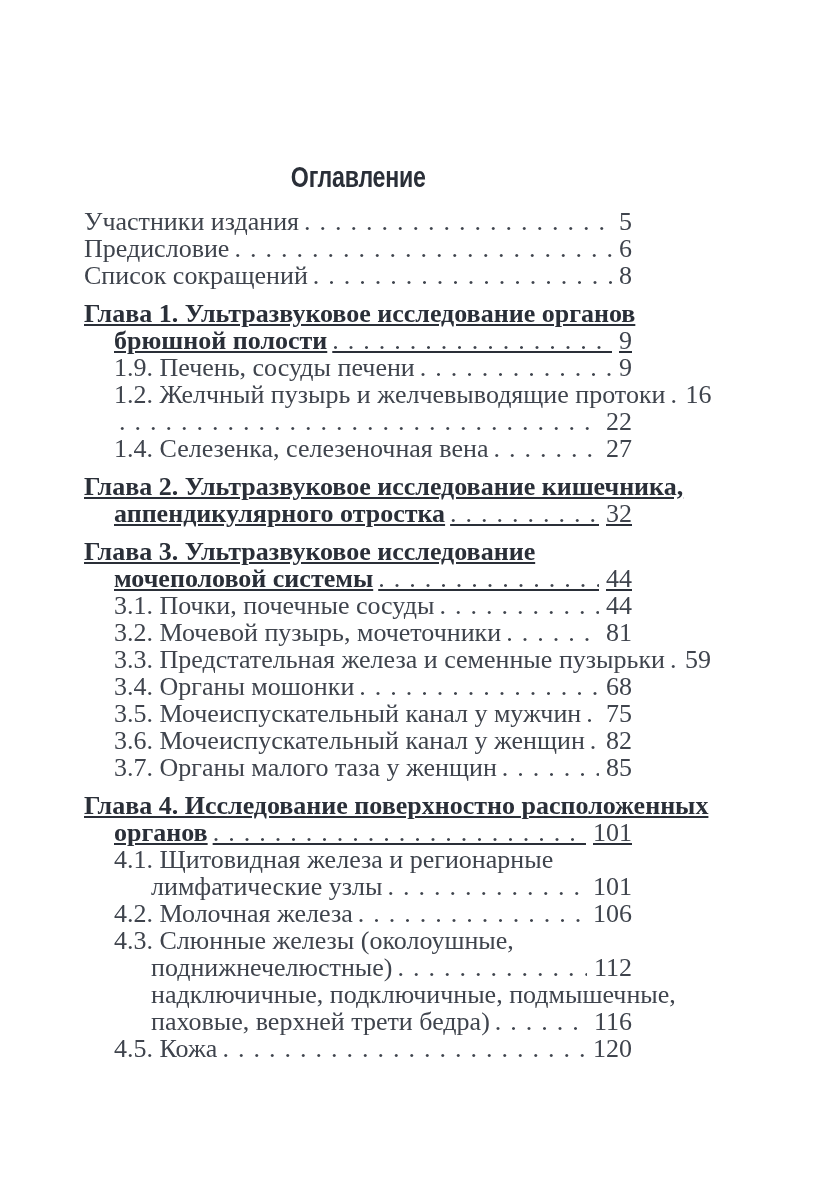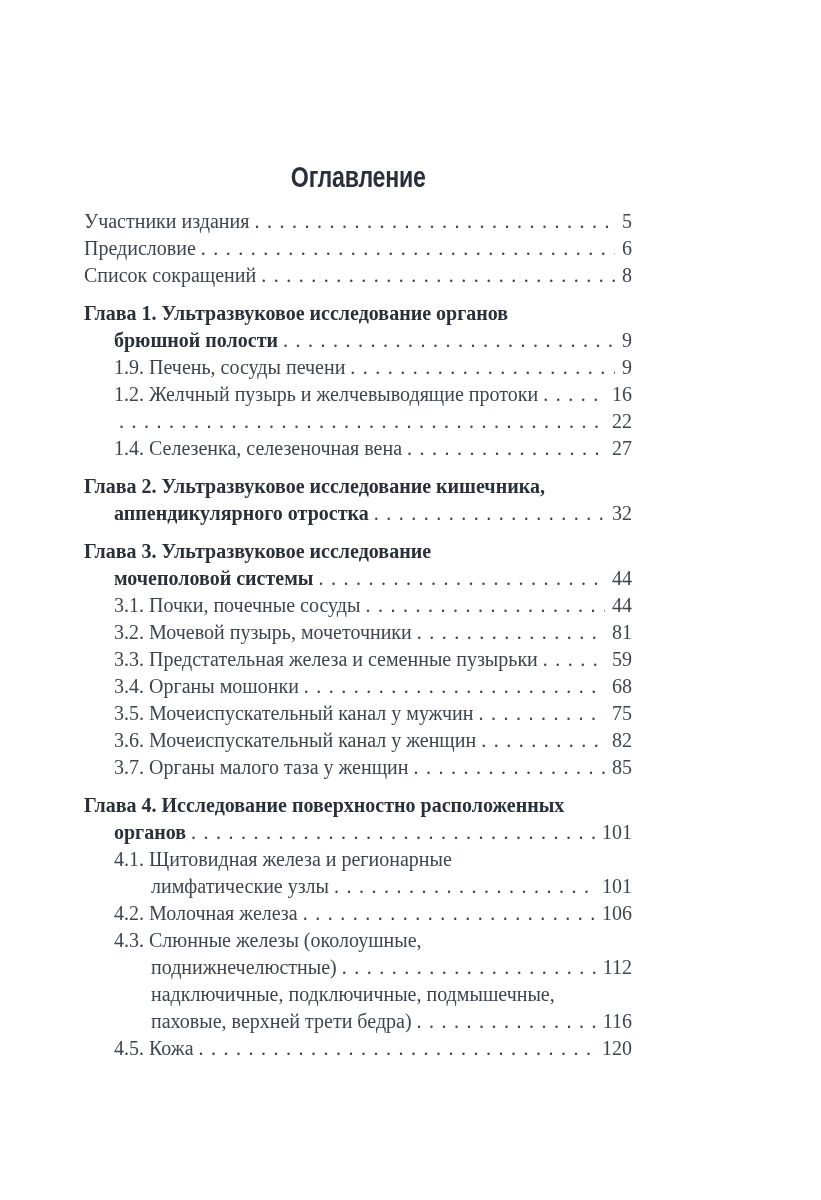"Участники издания" .line { font-size: 20px -> 26px }
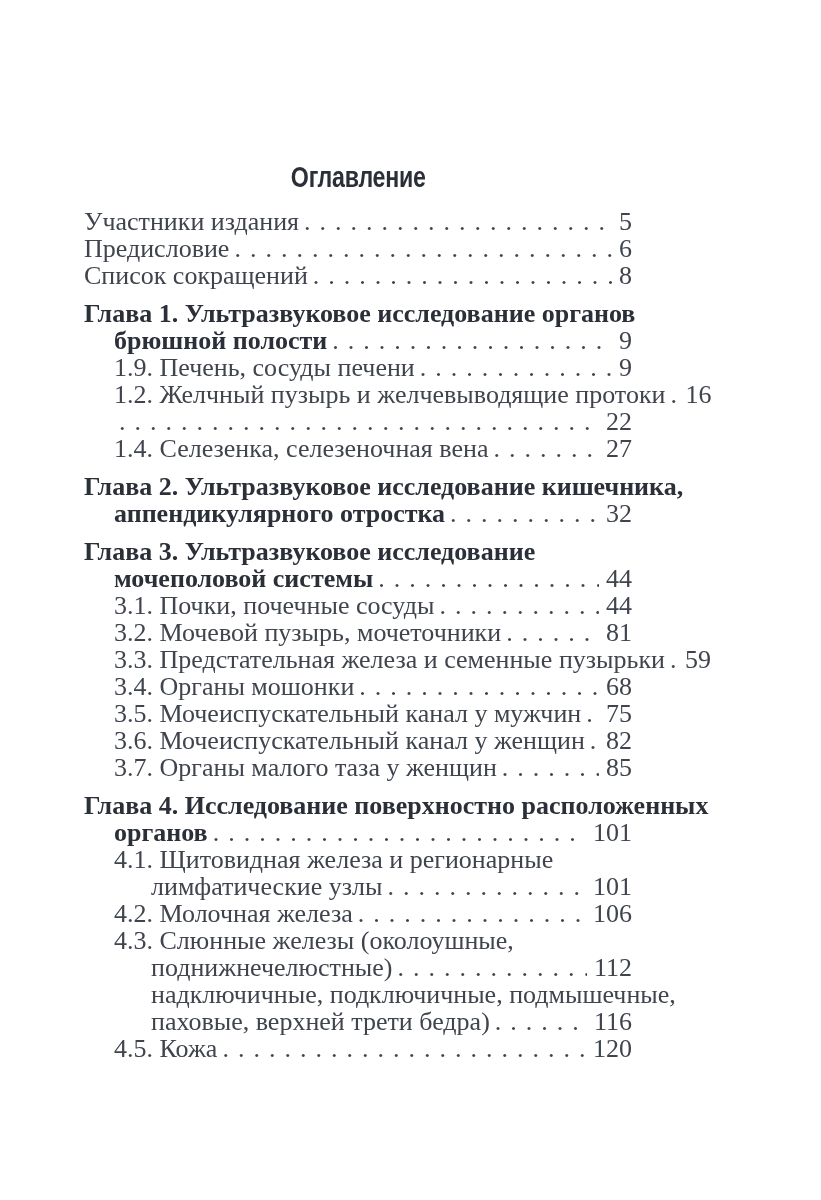"Глава 1. Ультразвуковое исследование" .entry.bold { text-decoration: none -> underline }
